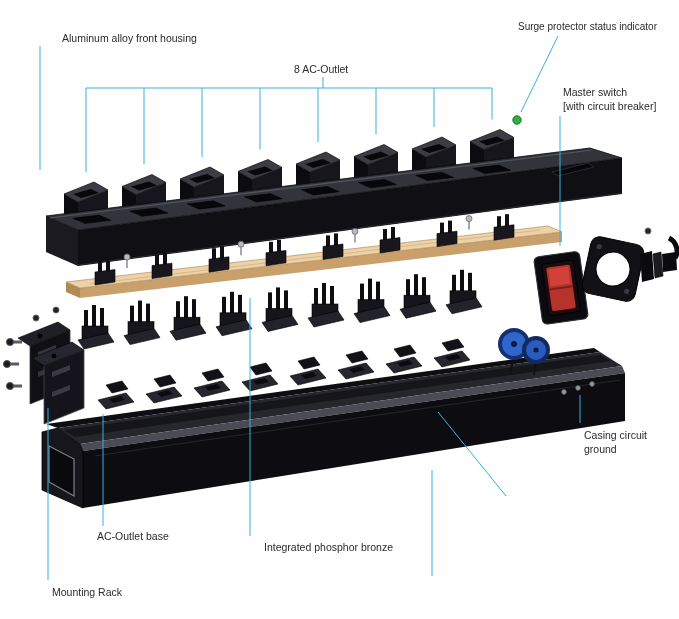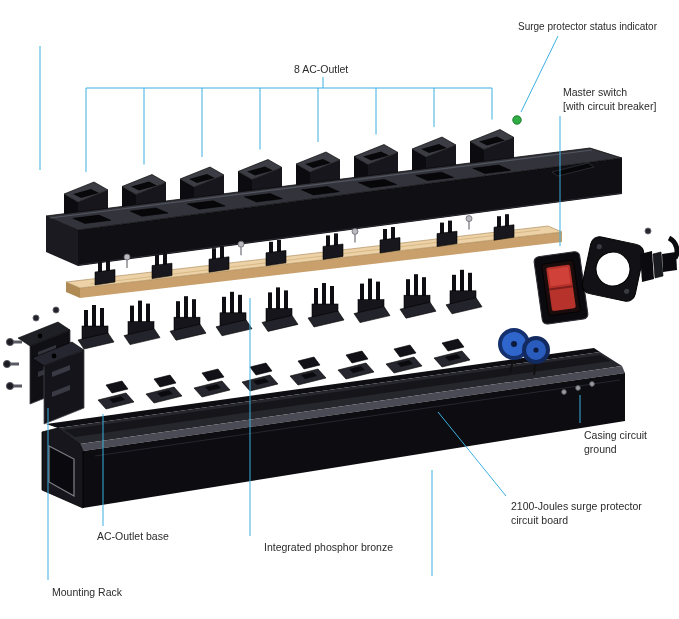"Aluminum alloy front housing" div.lbl { html: none -> <div>Aluminum alloy front housing</div> }
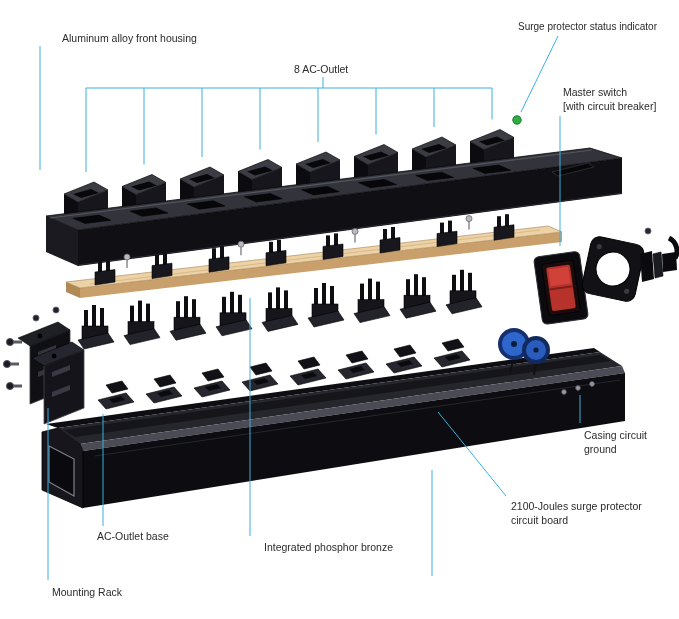"2100-Joules surge protector" div.lbl { html: <div> <div>2100-Joules surge protector</div> <div>circuit board</div> </div> -> none }
